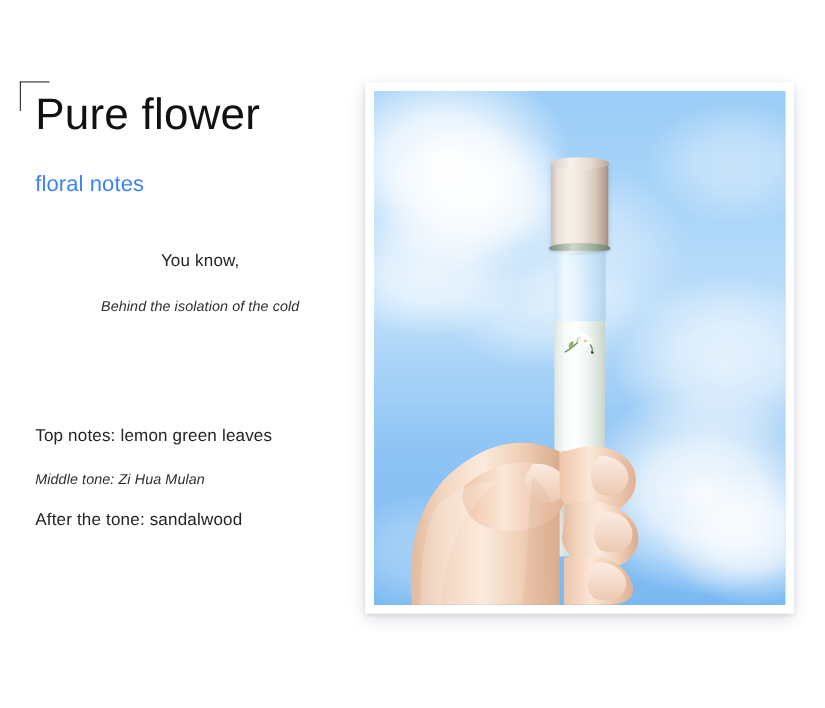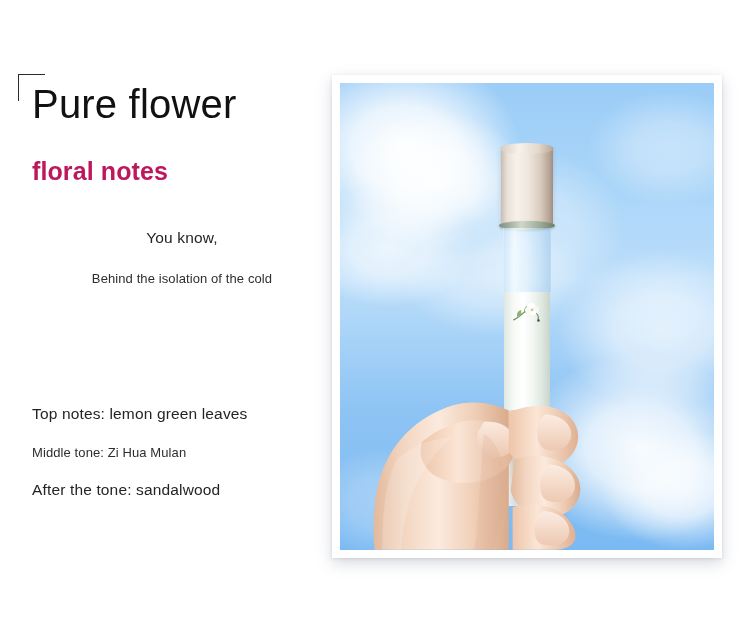"floral notes" .subtitle { color: #be185d -> #3b82f6; font-size: 25px -> 20px; font-weight: 700 -> 400 }
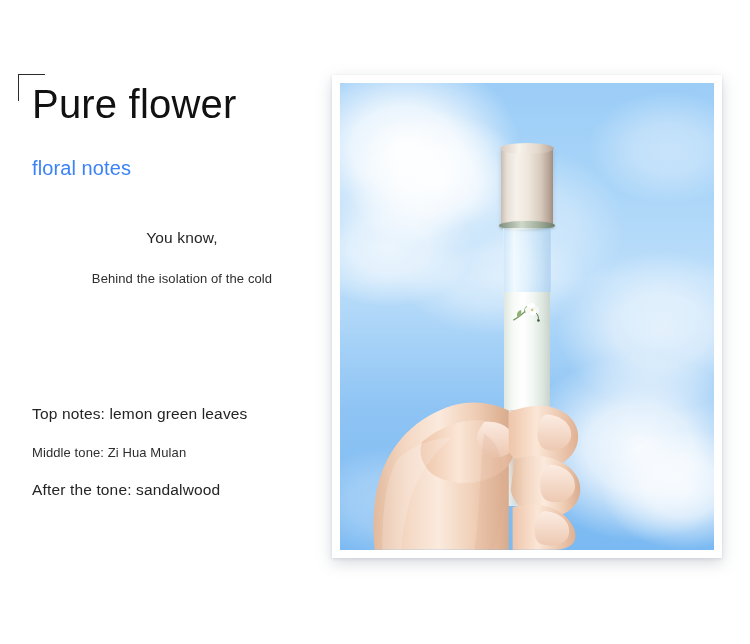"Behind the isolation of the" .line.sm { font-style: none -> italic }
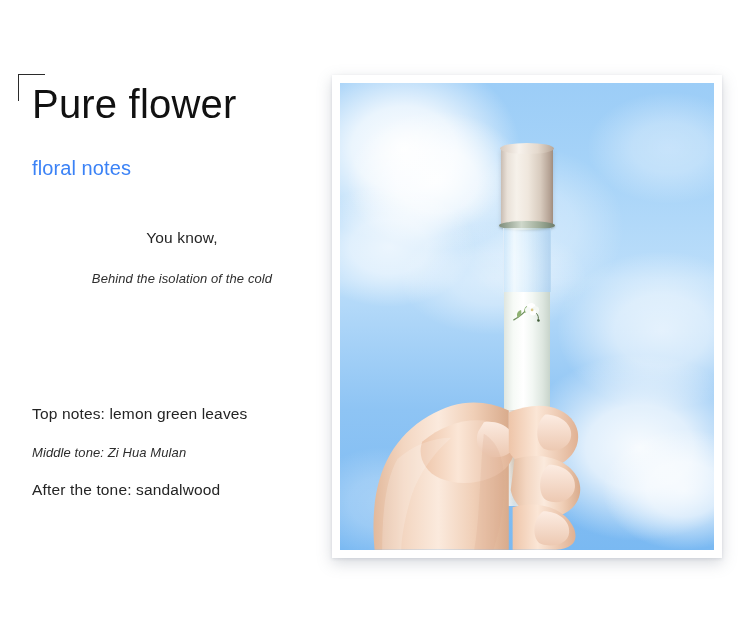"Top notes: lemon green leaves" .notes-block { margin-top: 17px -> none }
